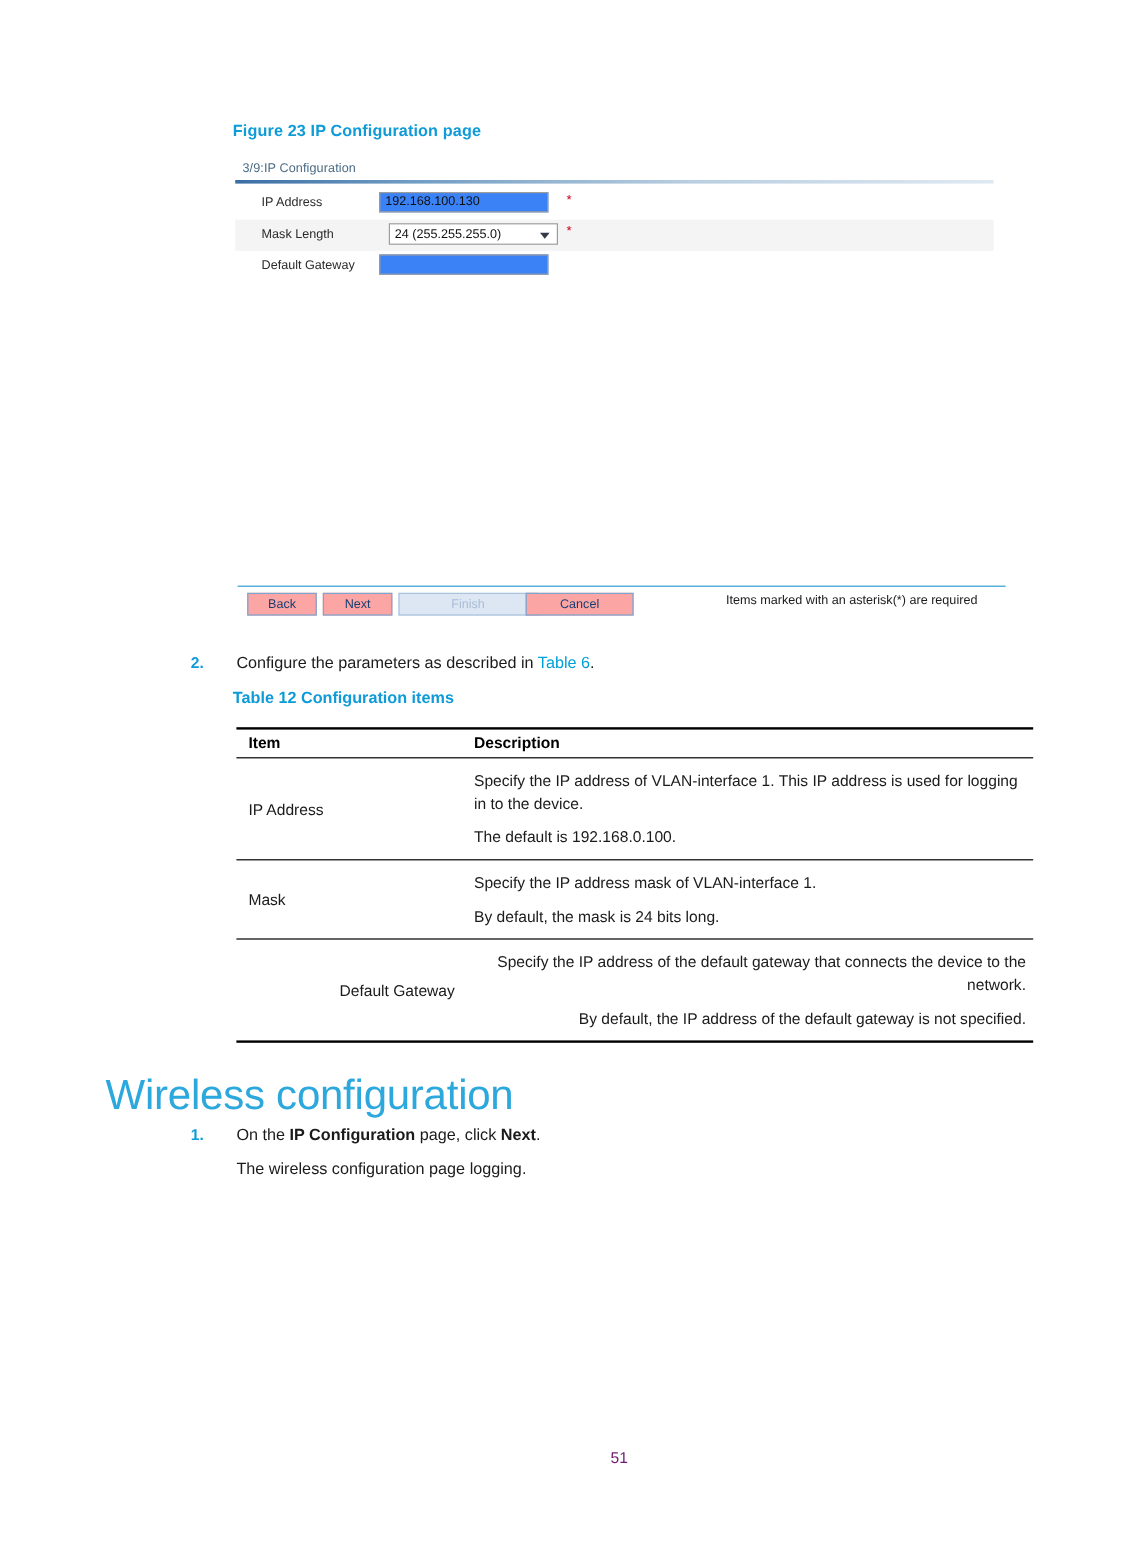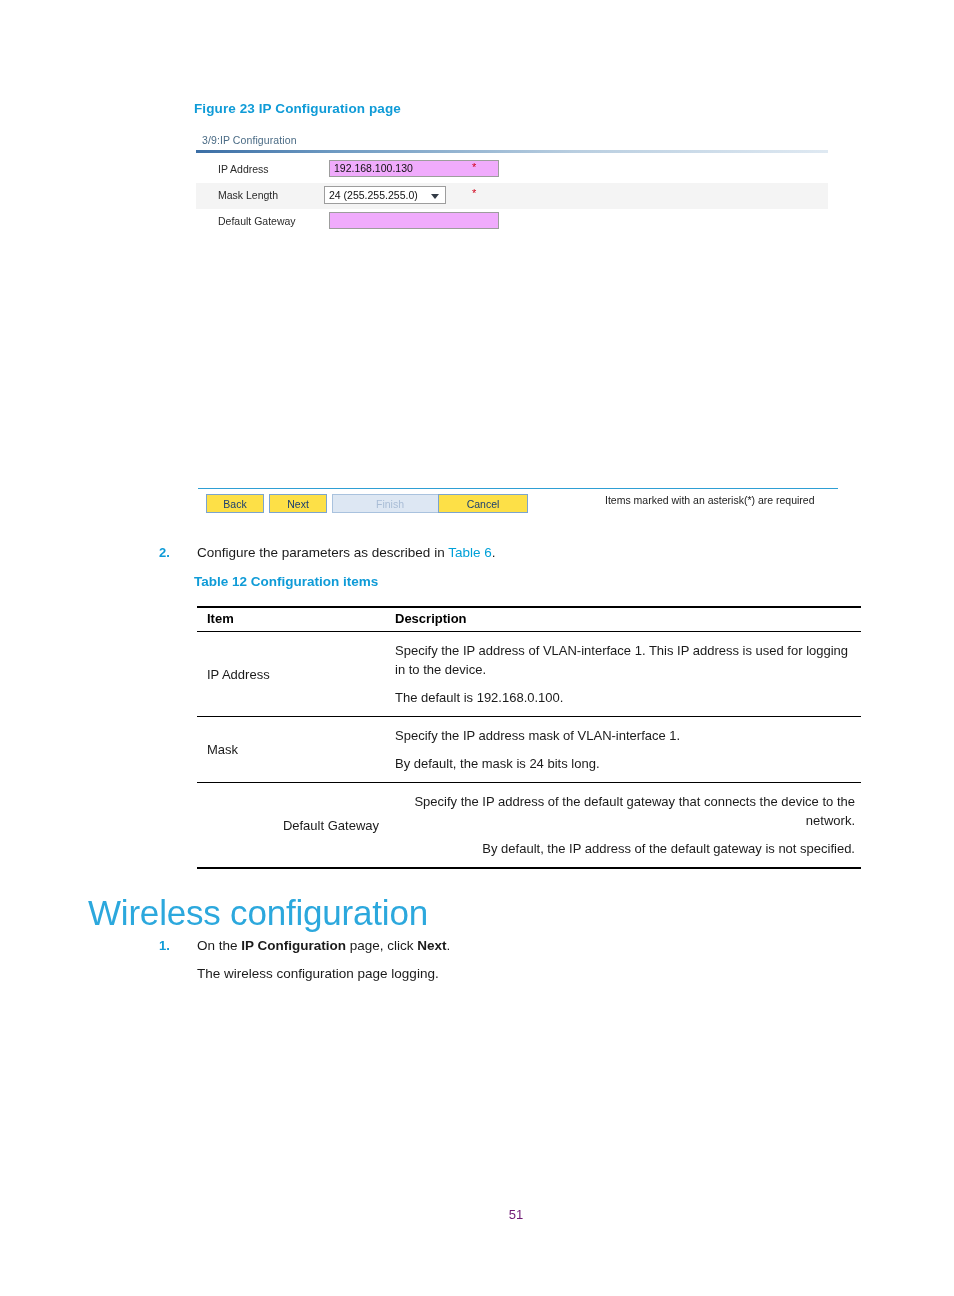"192.168.100.130" .form-input { background: #f0abfc -> #3b82f6; left: 133px -> 120px; width: 170px -> 141px }
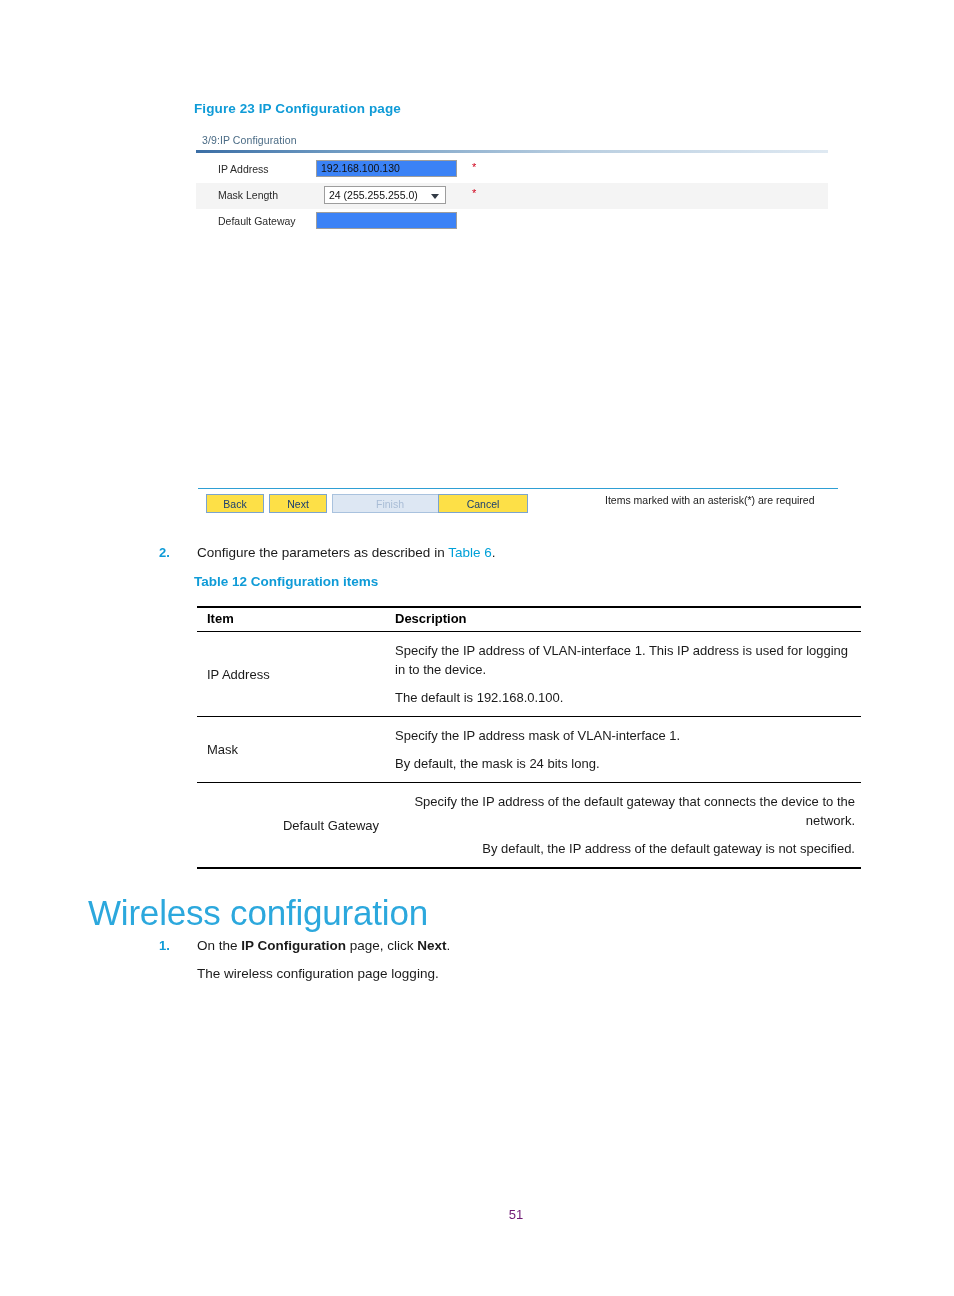"24 (255.255.255.0)" .form-select { width: 122px -> 141px }
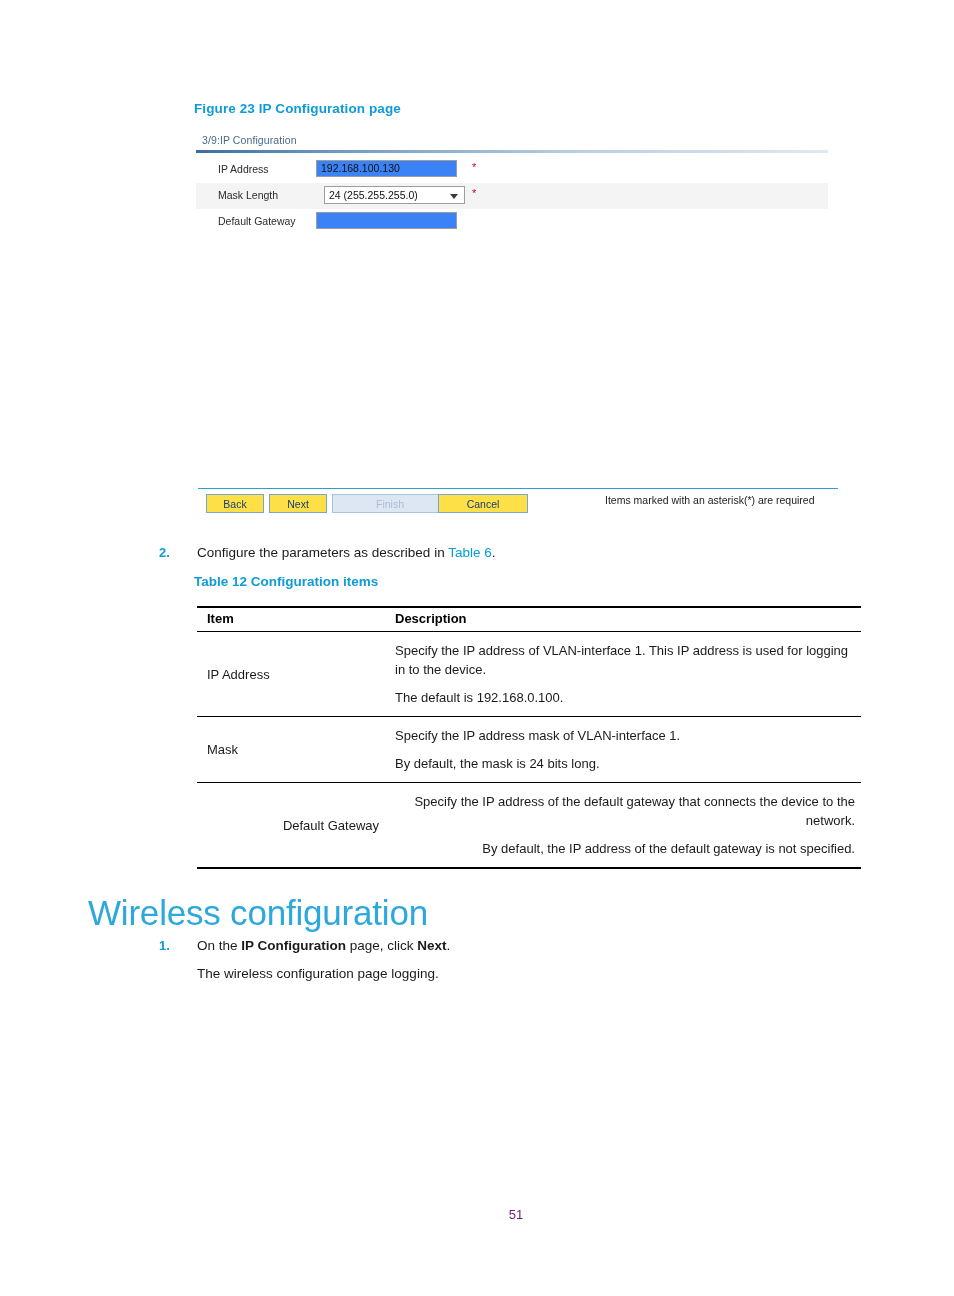"Back" .wiz-button { background: #fde047 -> #fca5a5 }
